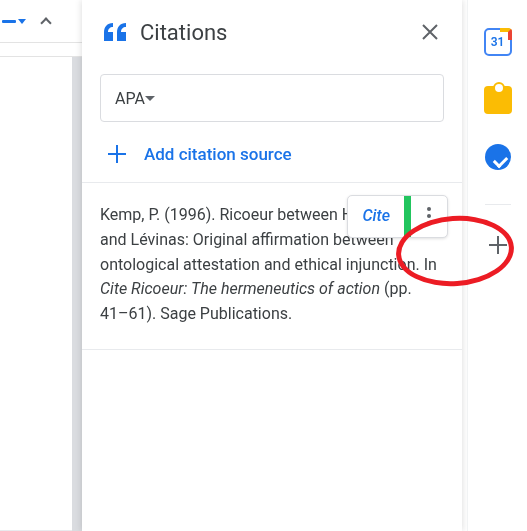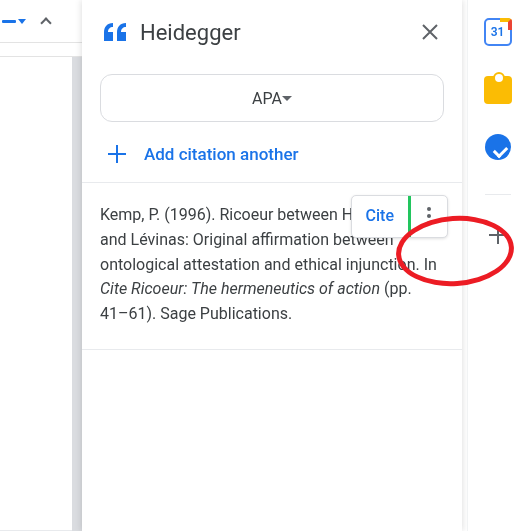"Heidegger" div.panel-title { text: Heidegger -> Citations }
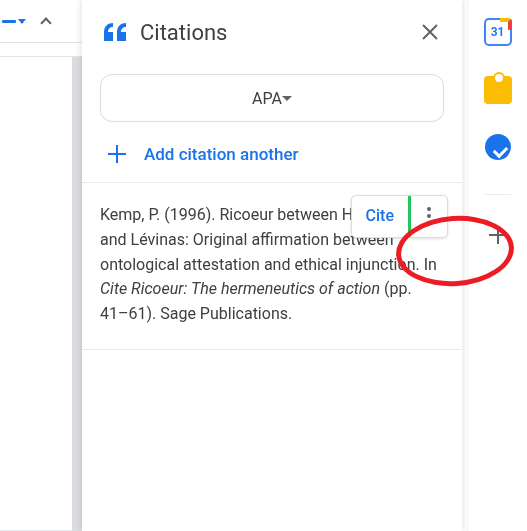"31" .right-rail { padding-top: 18px -> 28px }
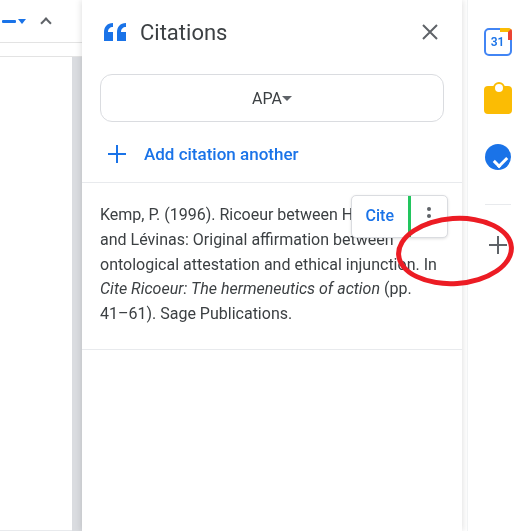"APA" .style-select { border-radius: 12px -> 4px; justify-content: center -> flex-start }
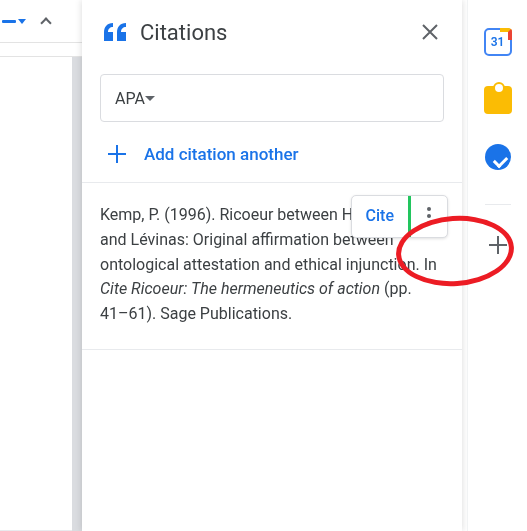"Add citation another" span { text: another -> source }
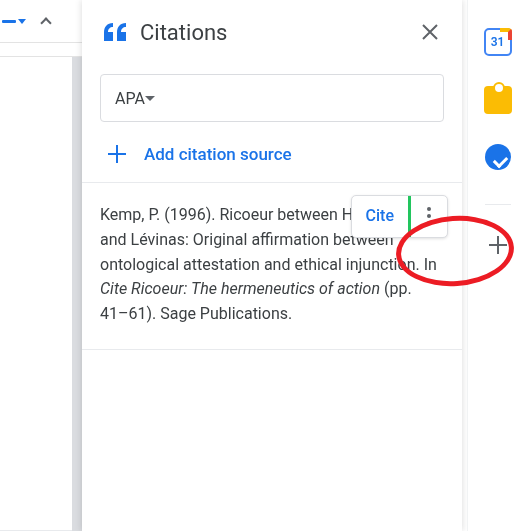"Cite" .cite-btn { border-right: 3px solid #22c55e -> 7px solid #22c55e; font-style: none -> italic }
